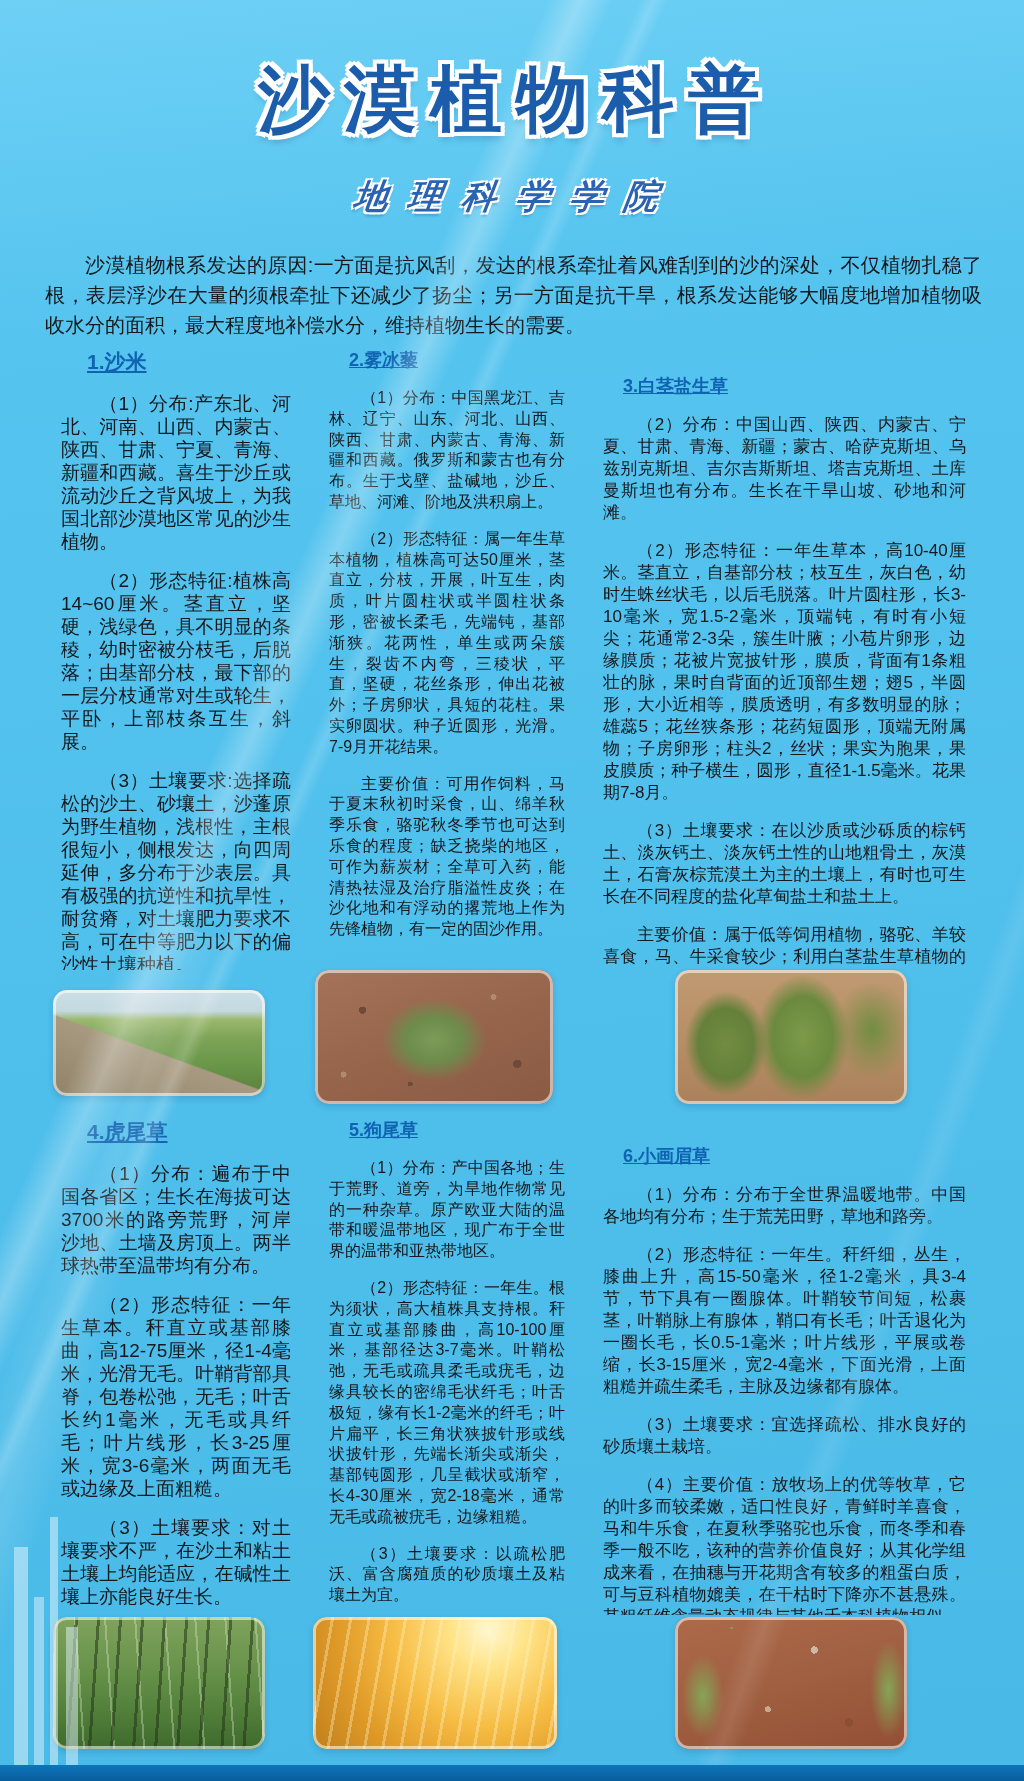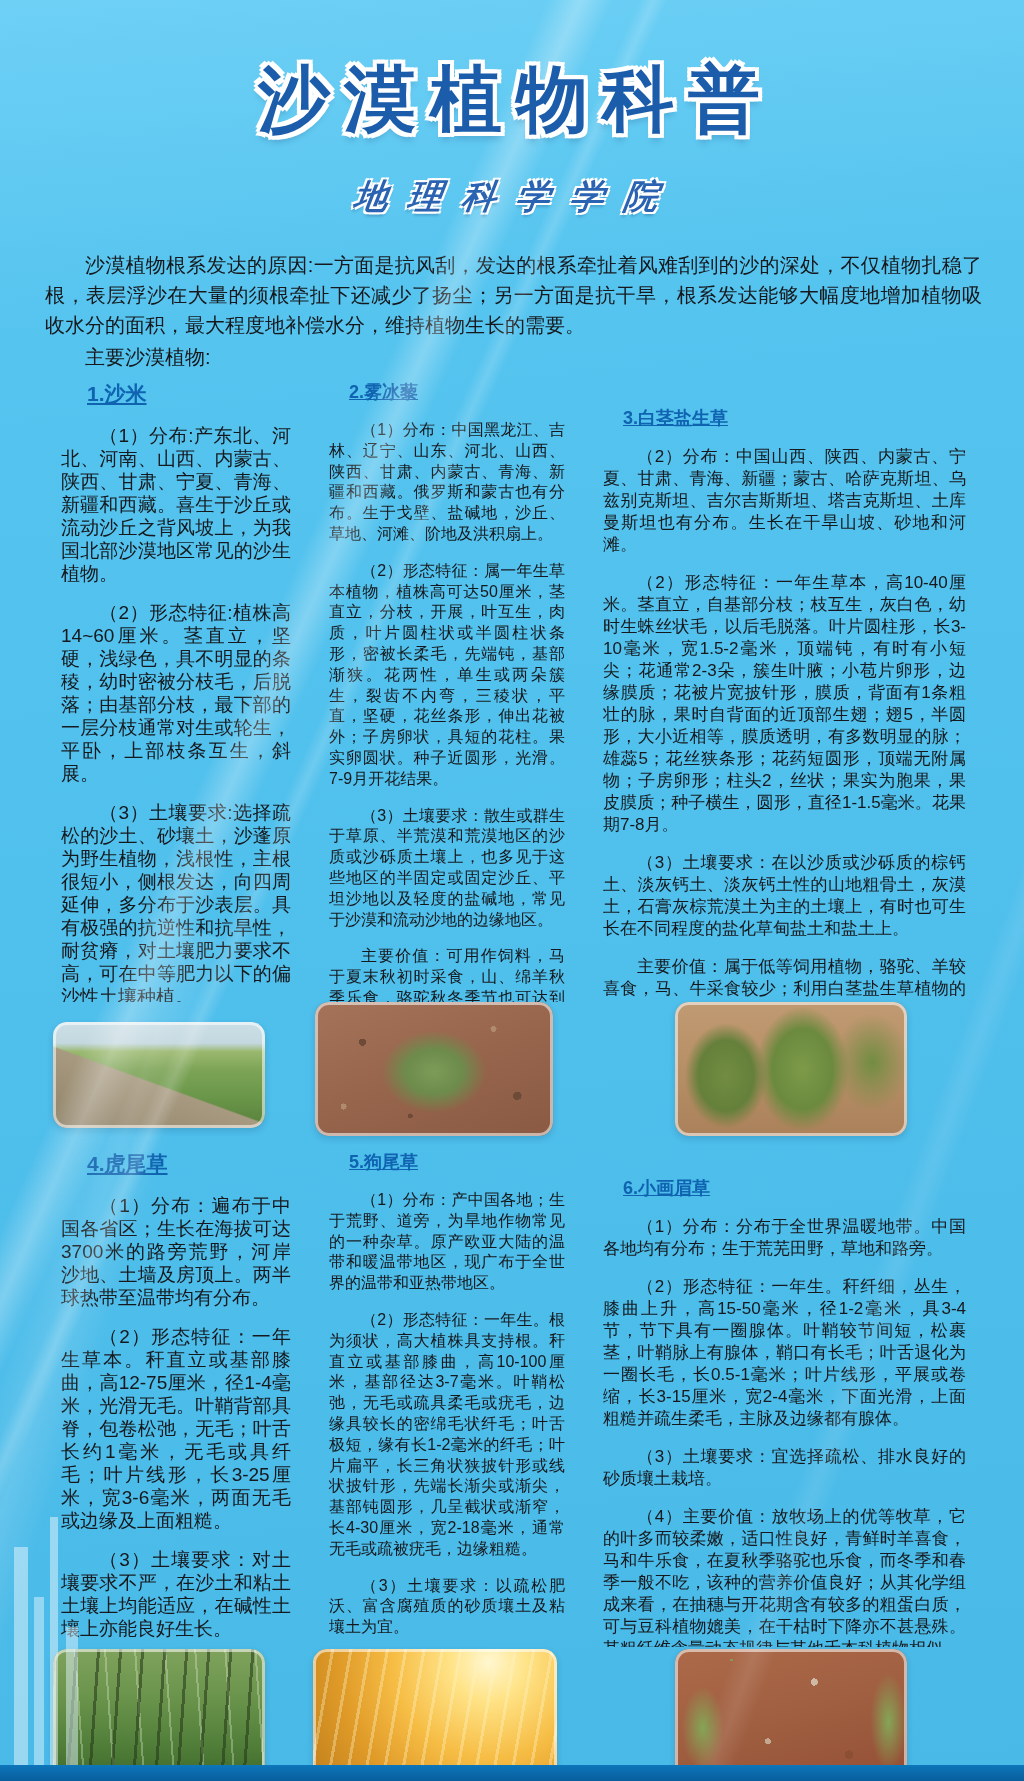"主要沙漠植物:" p.lead { html: <p>主要沙漠植物:</p> -> none }
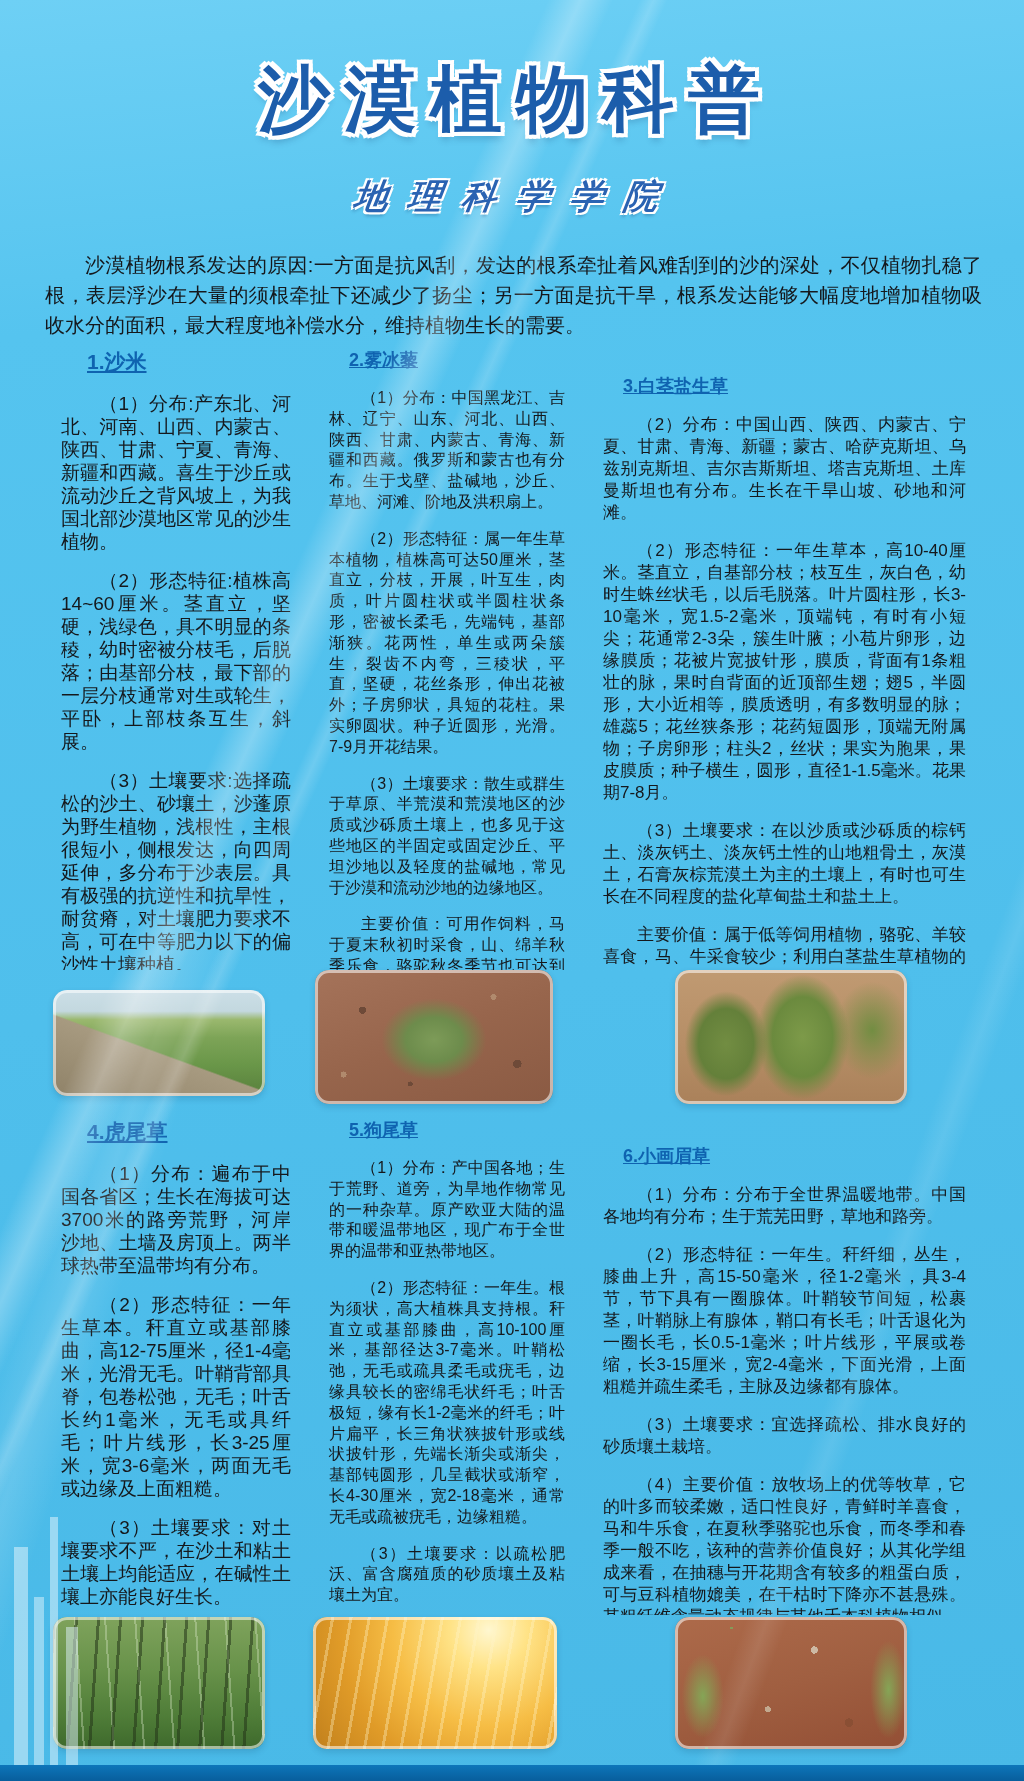"（3）土壤要求：散生或群生于草原、半荒漠和荒漠地区的沙质或沙砾质土壤上，也多见于" p { html: <p>（3）土壤要求：散生或群生于草原、半荒漠和荒漠地区的沙质或沙砾质土壤上，也多见于这些地区的半固定或固定沙丘、平坦沙地以及轻度的盐碱地，常见于沙漠和流动沙地的边缘地区。</p> -> none }
